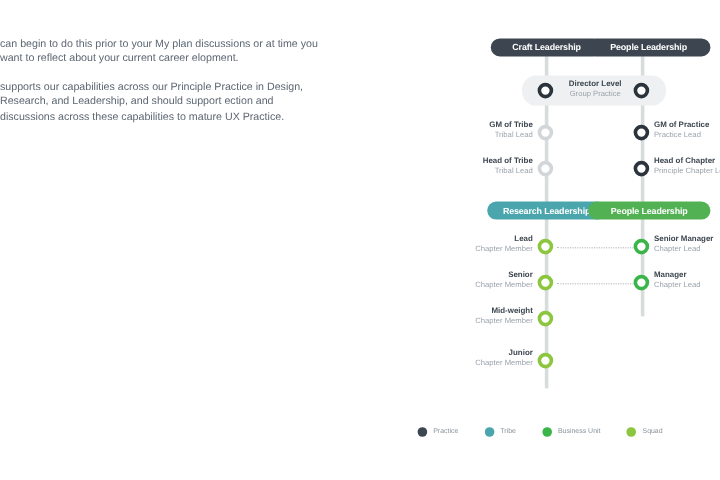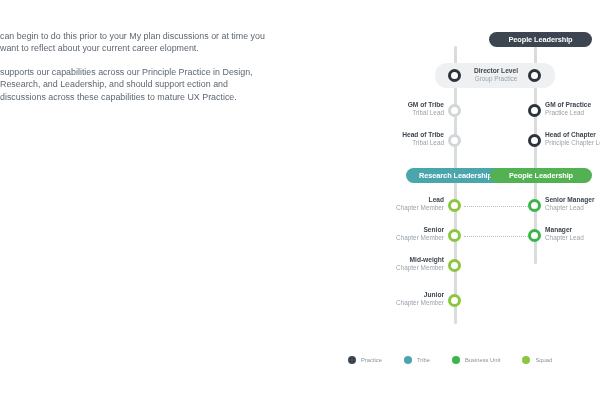"Craft Leadership" div.pill { html: none -> <div>Craft Leadership</div> }
